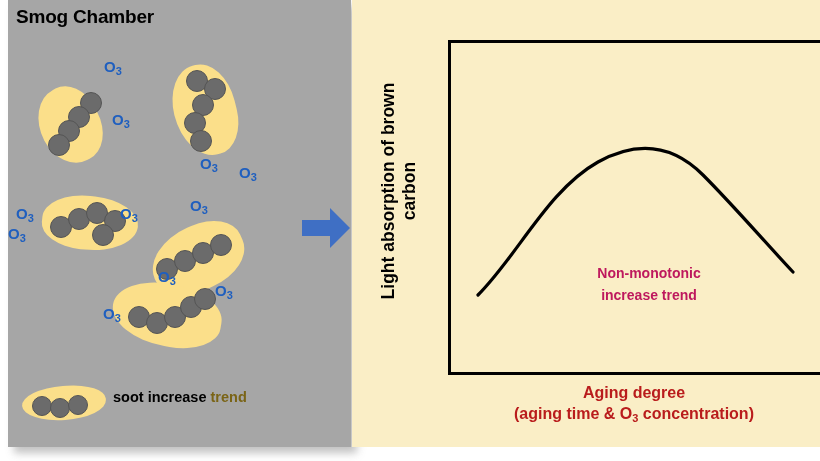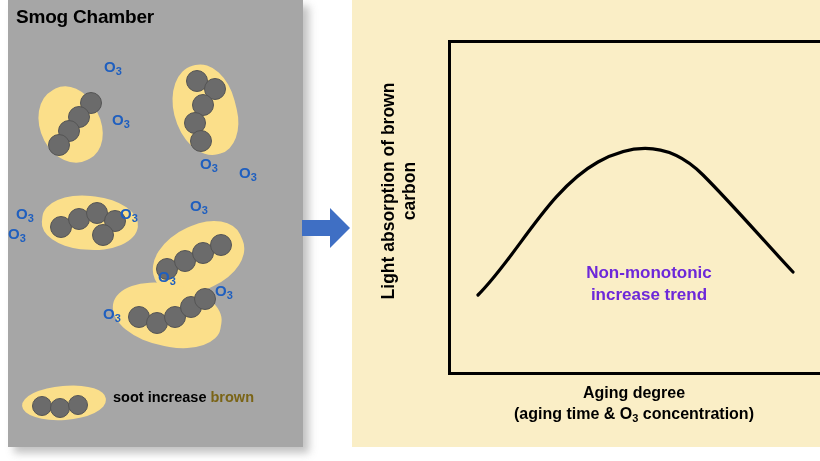"Smog Chamber" #smog-panel { padding-left: none -> 48px }
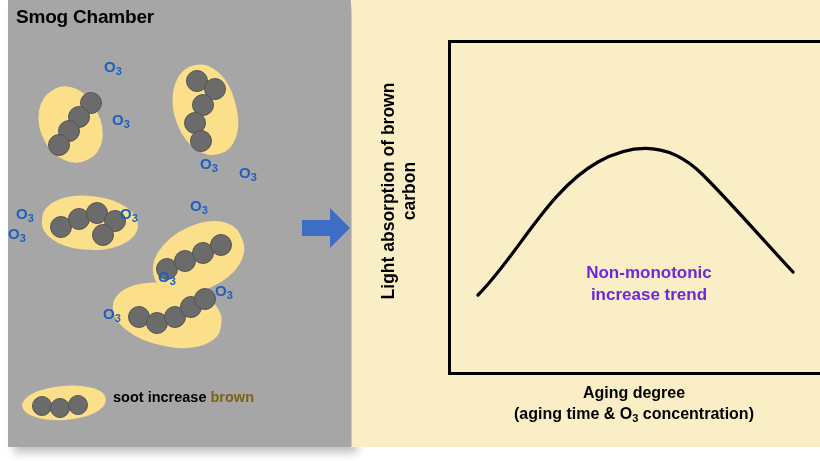"Non-monotonic" #annotation { color: #6d28d9 -> #be185d; font-size: 17px -> 14px }
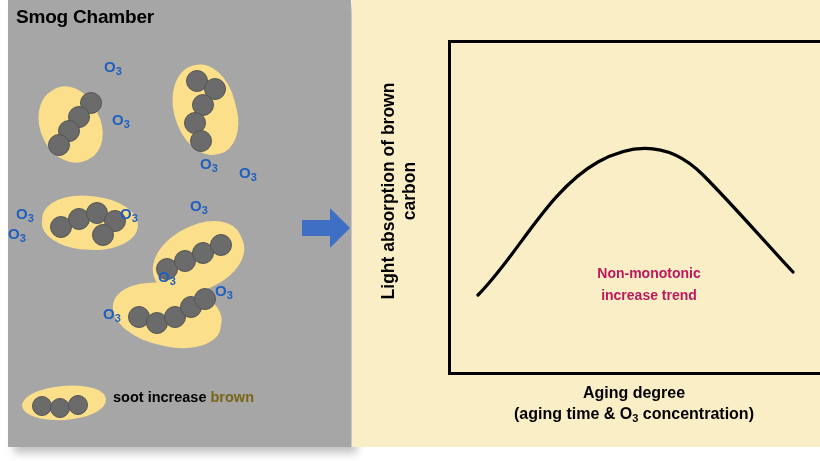"brown" span.brown { text: brown -> trend }
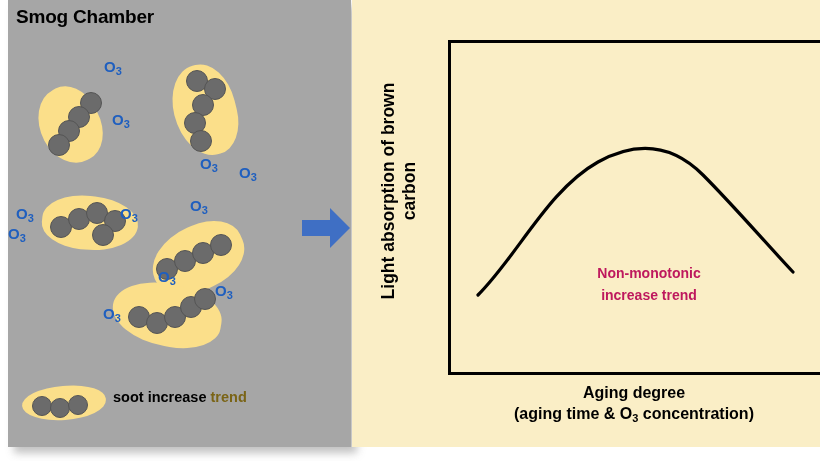"Aging degree" #xlabel { color: #000000 -> #b91c1c }
